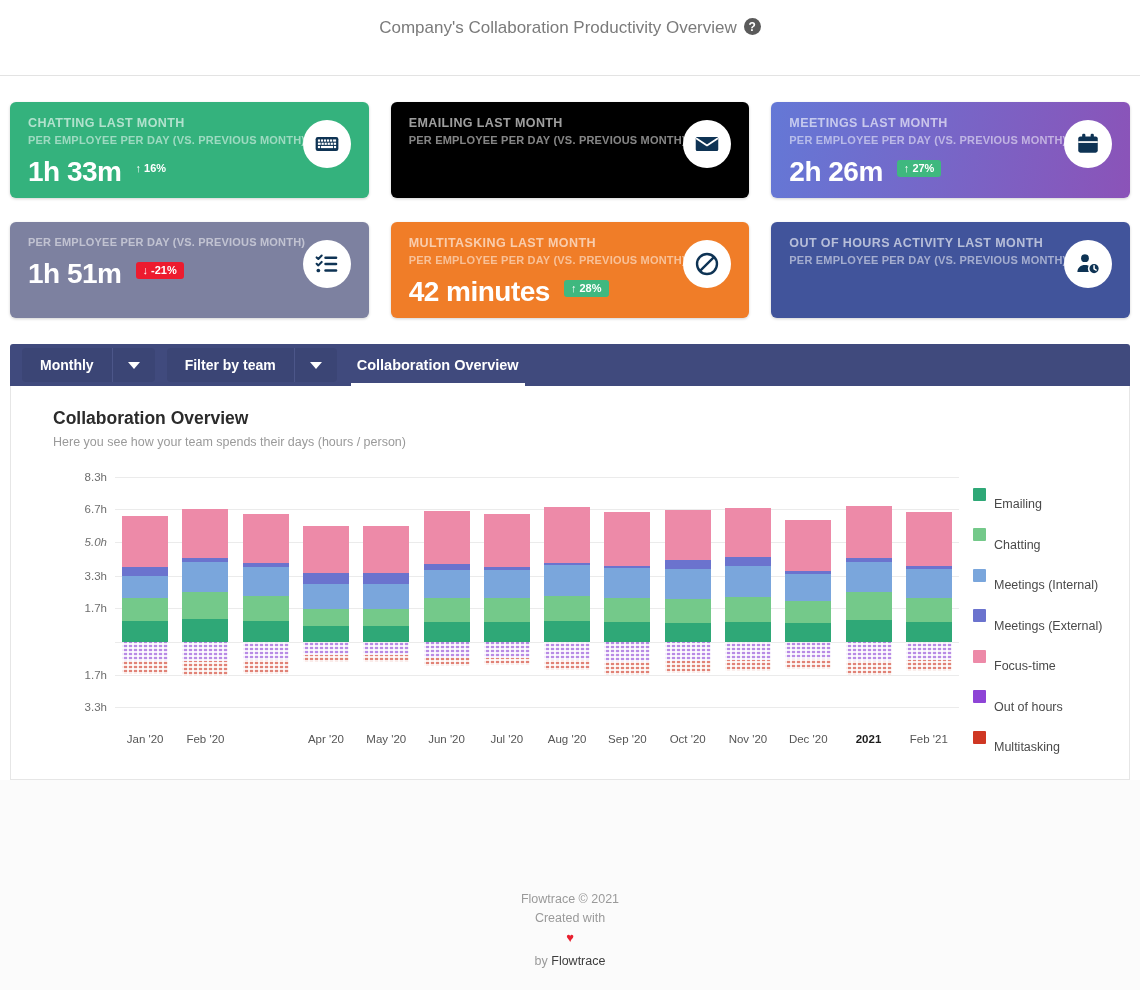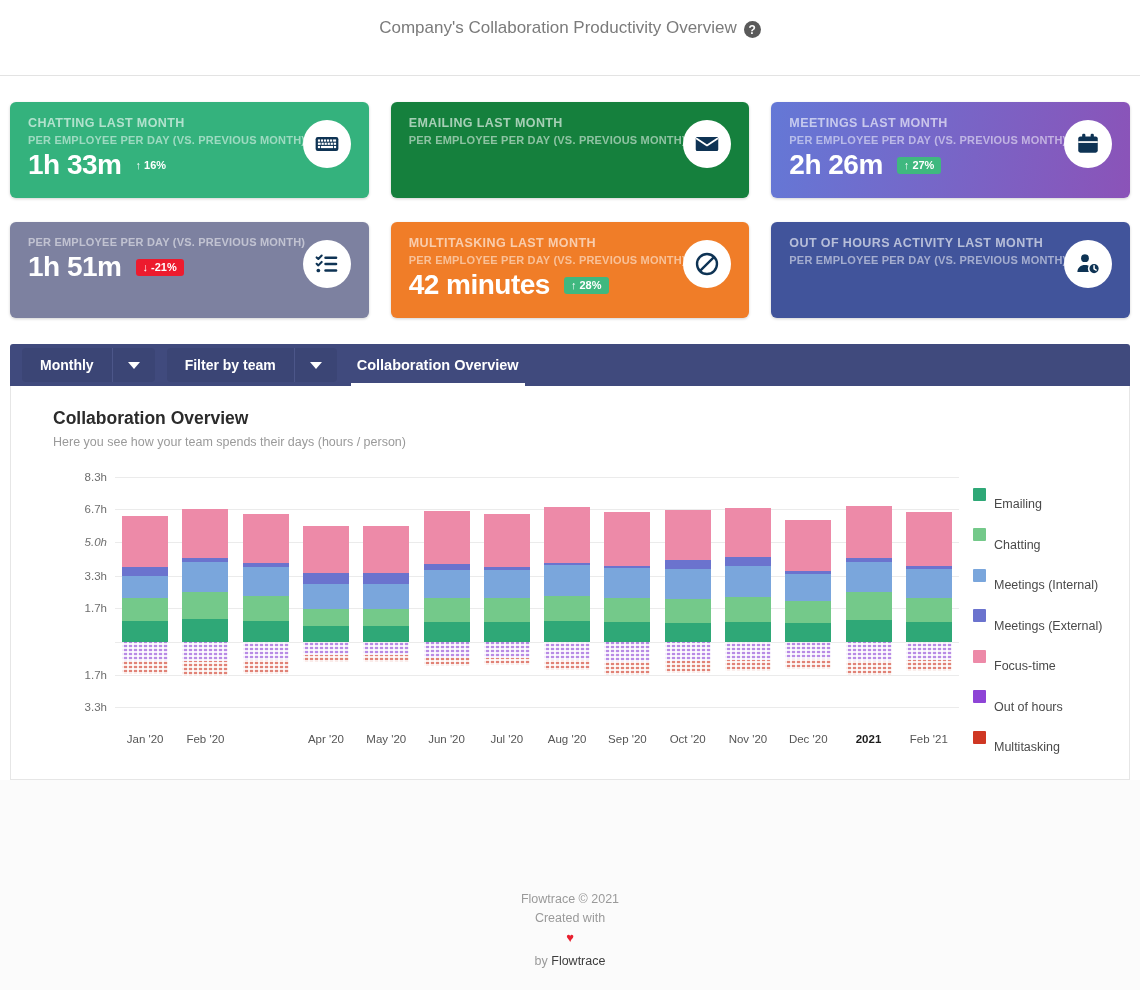"Company's Collaboration Productivity" .header-title { align-items: flex-end -> flex-start }
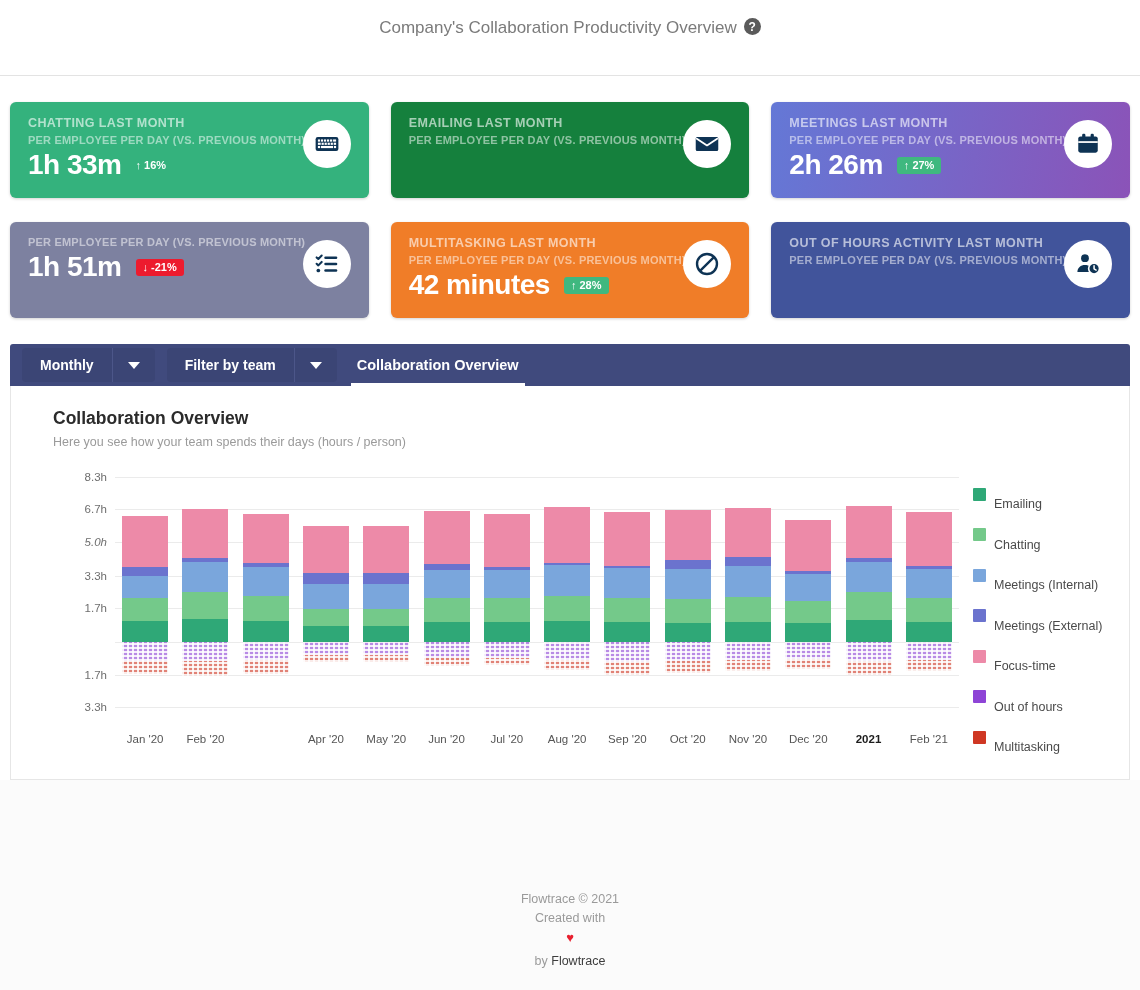"EMAILING LAST MONTH" div.card { background: #15803d -> #000000 }
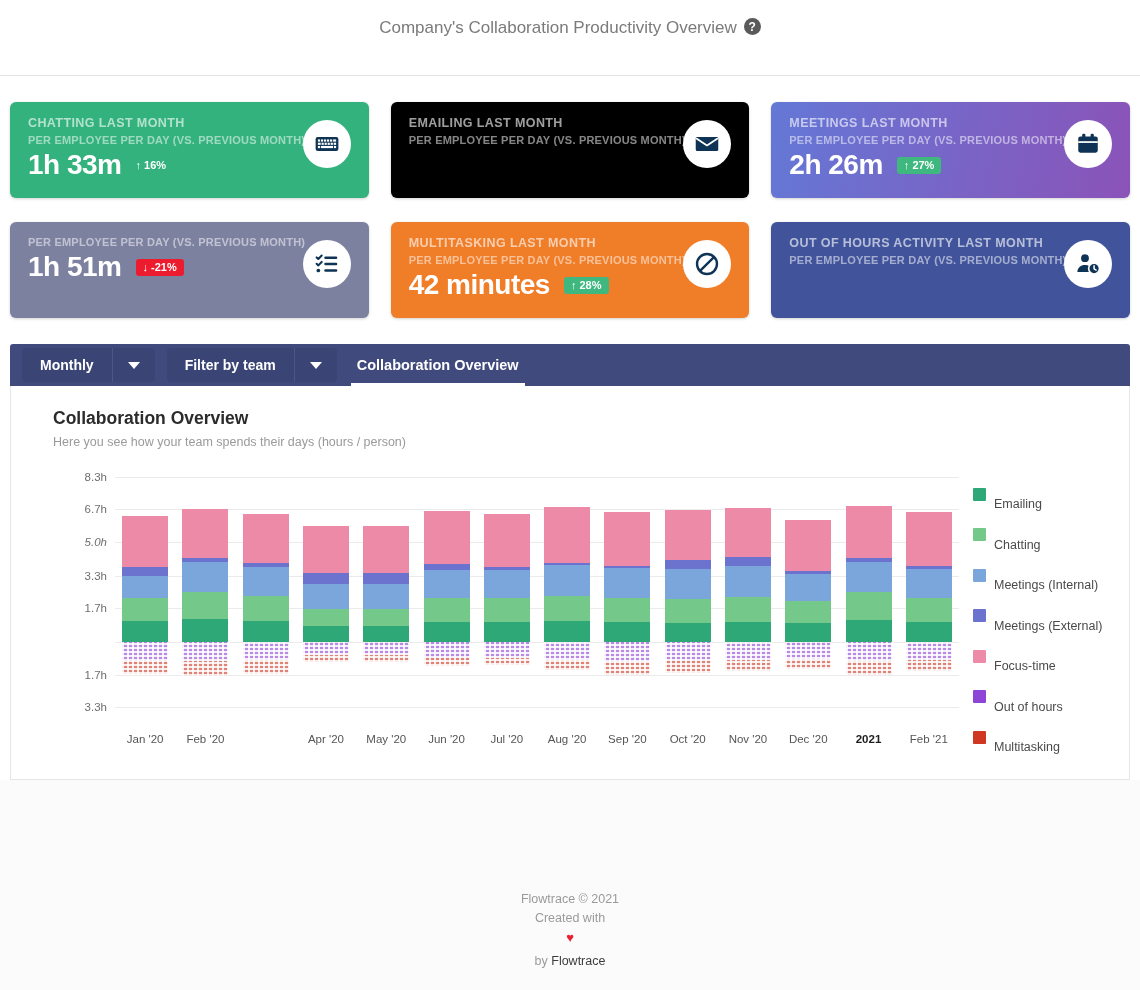"1h 33m" .card-value { margin-top: none -> 7px }
